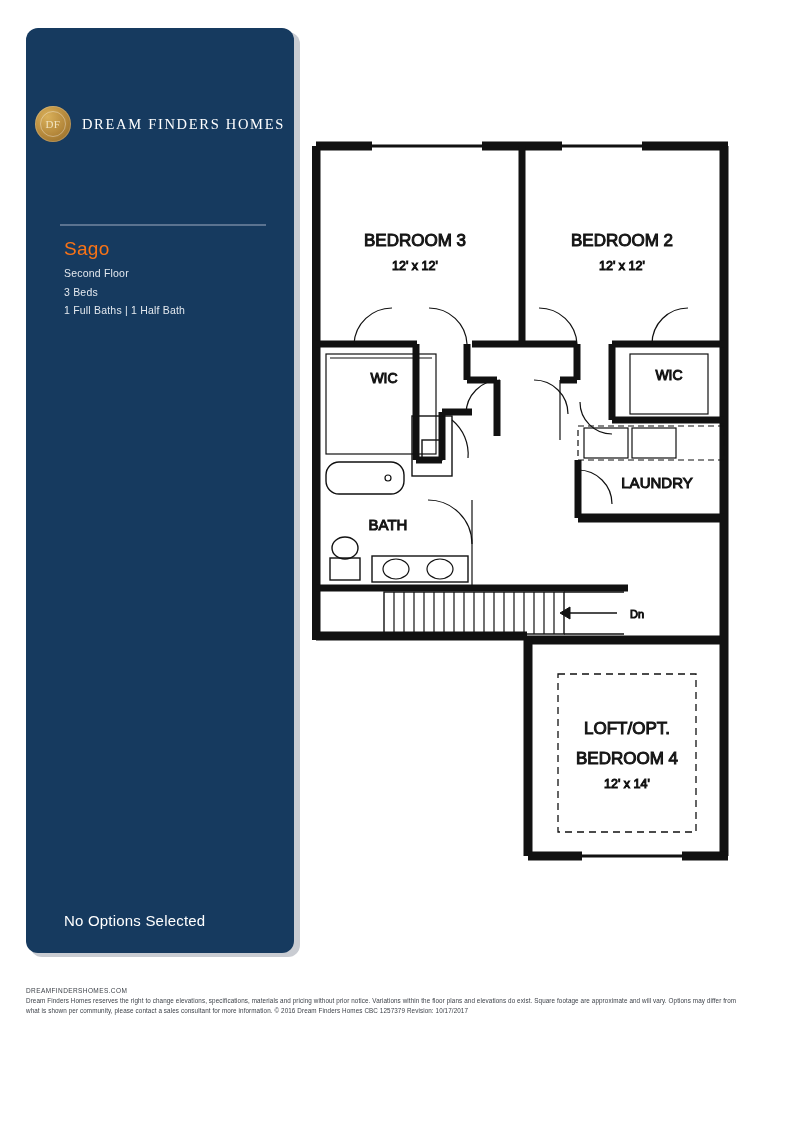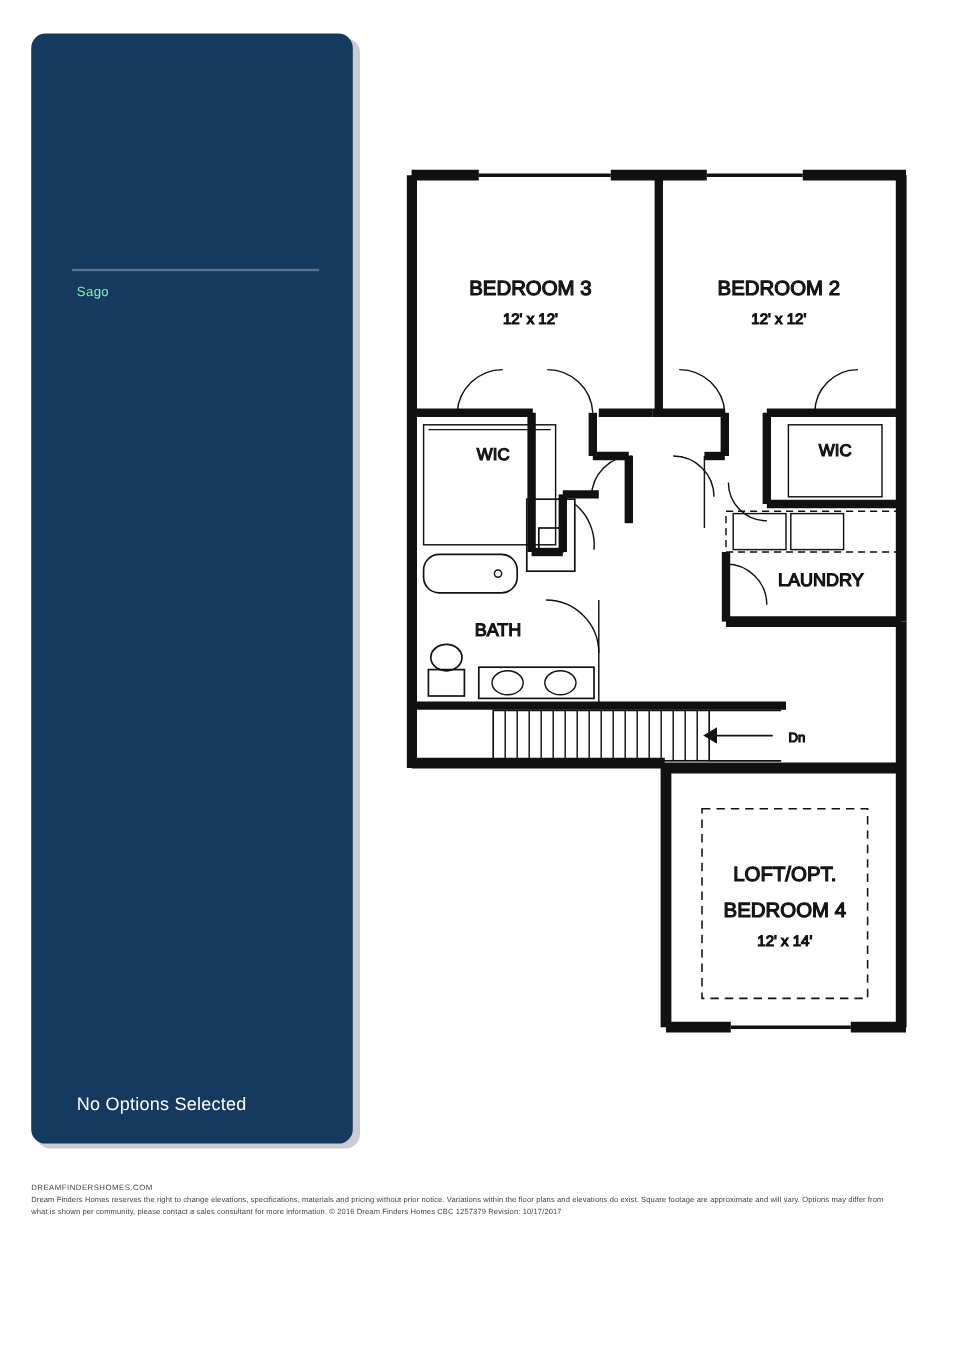"DF" div.brand { html: none -> <div> <div> <div>DF</div> </div> <div>DREAM FINDERS HOMES</div> </div> }
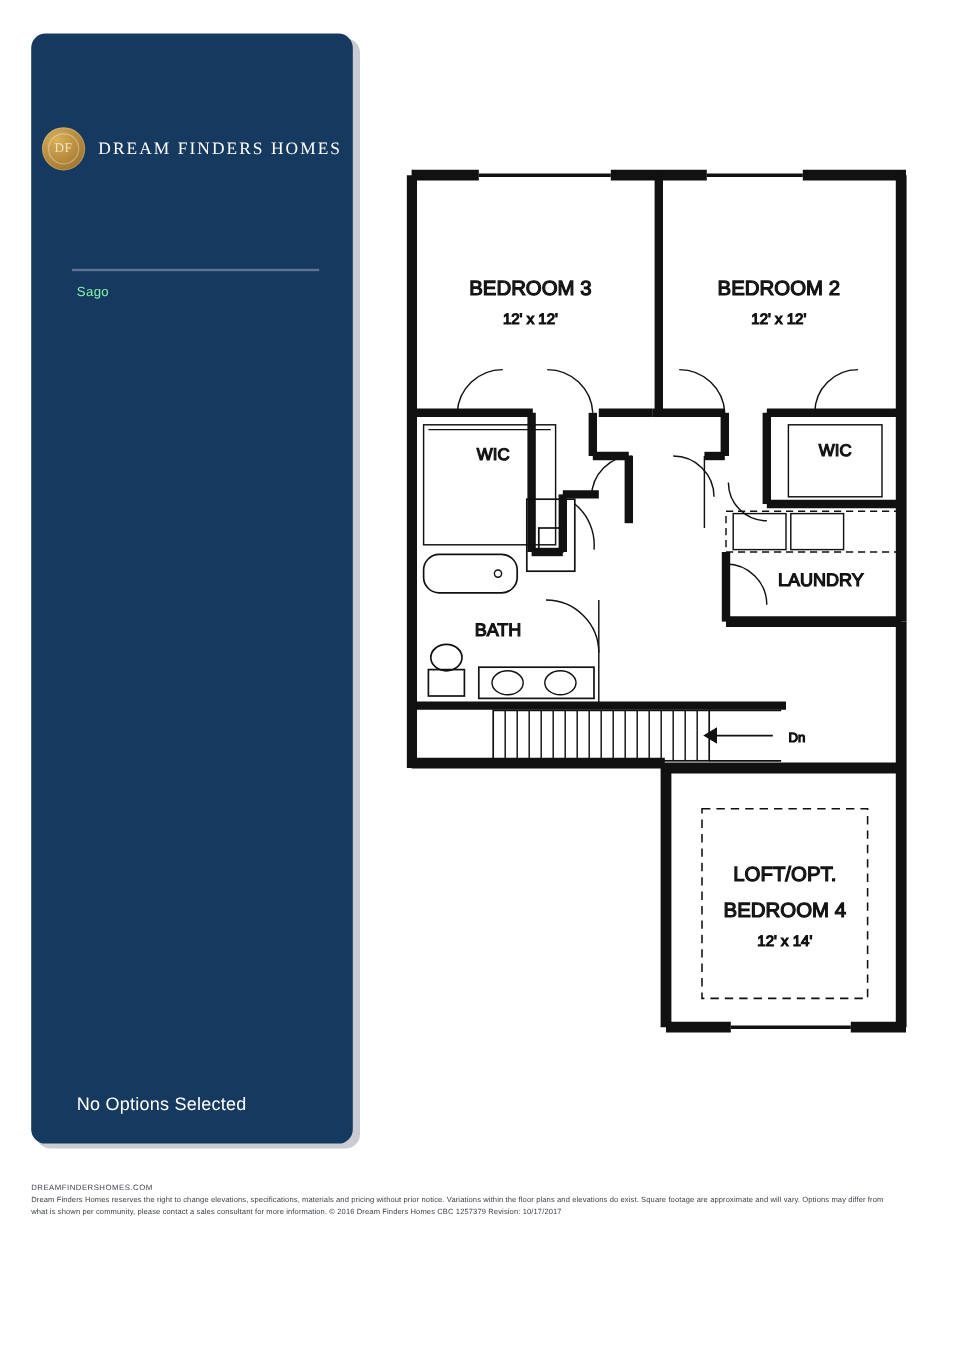"Sago" .plan-title { color: #86efac -> #f97316; font-size: 11px -> 19px }
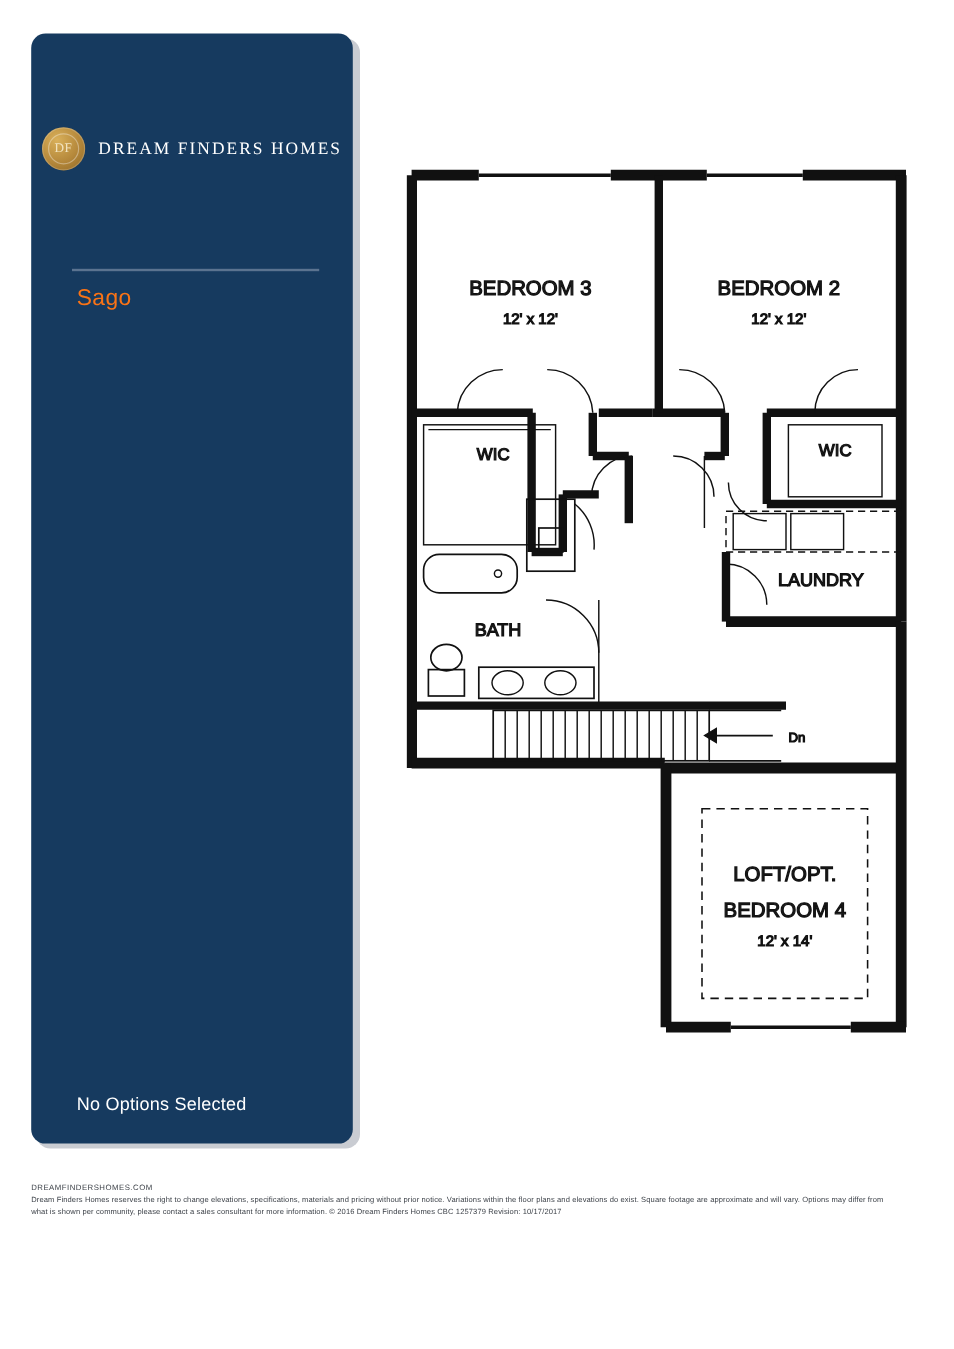"BEDROOM 3" .plan { left: 339px -> 312px }
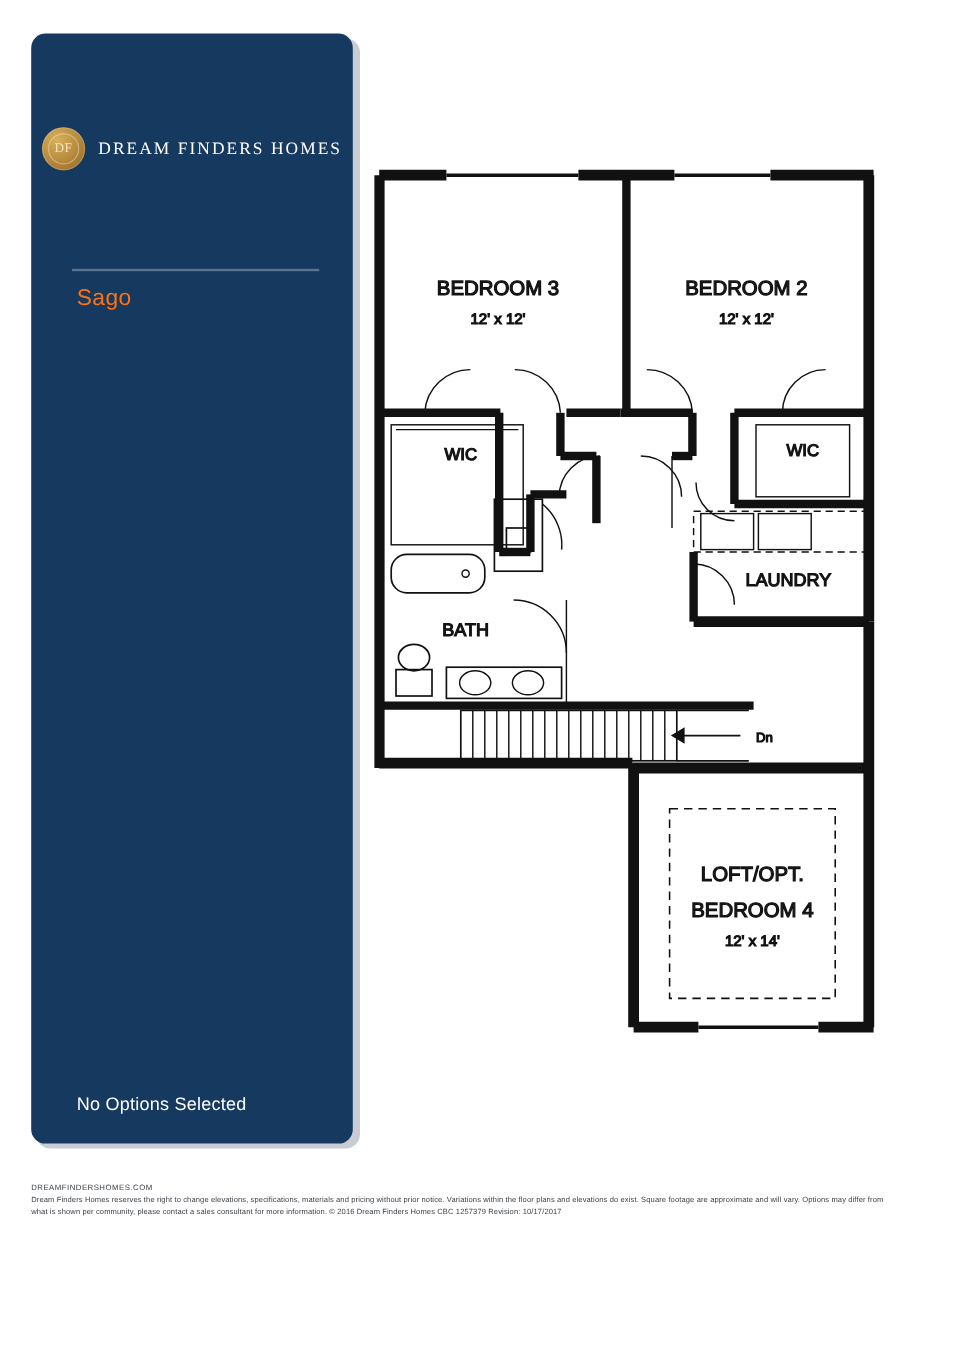"Second Floor" div.plan-meta { html: none -> <div> <div>Second Floor</div> <div>3 Beds</div> <div>1 Full Baths | 1 Half Bath</div> </div> }
